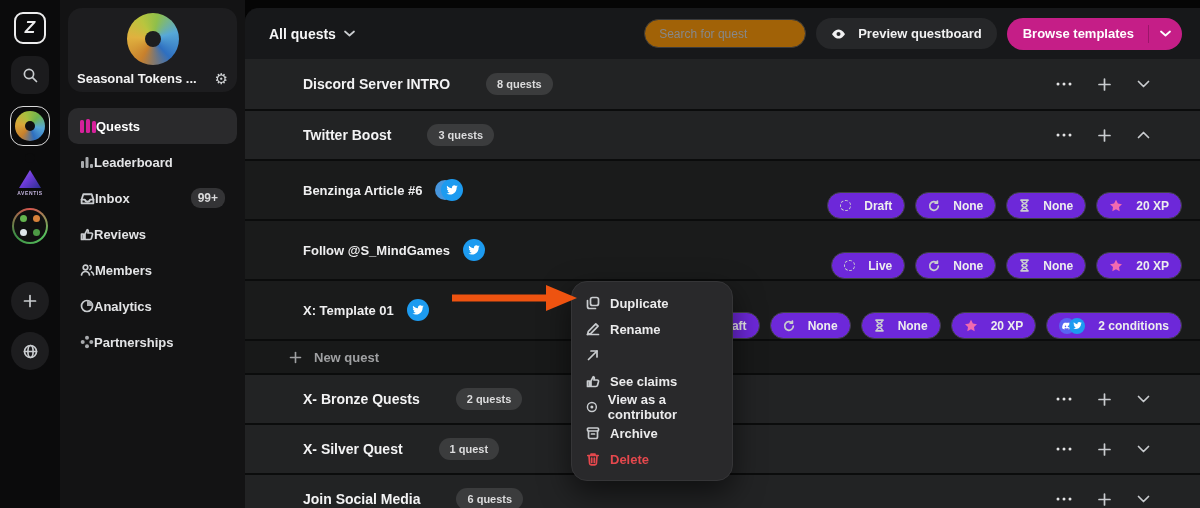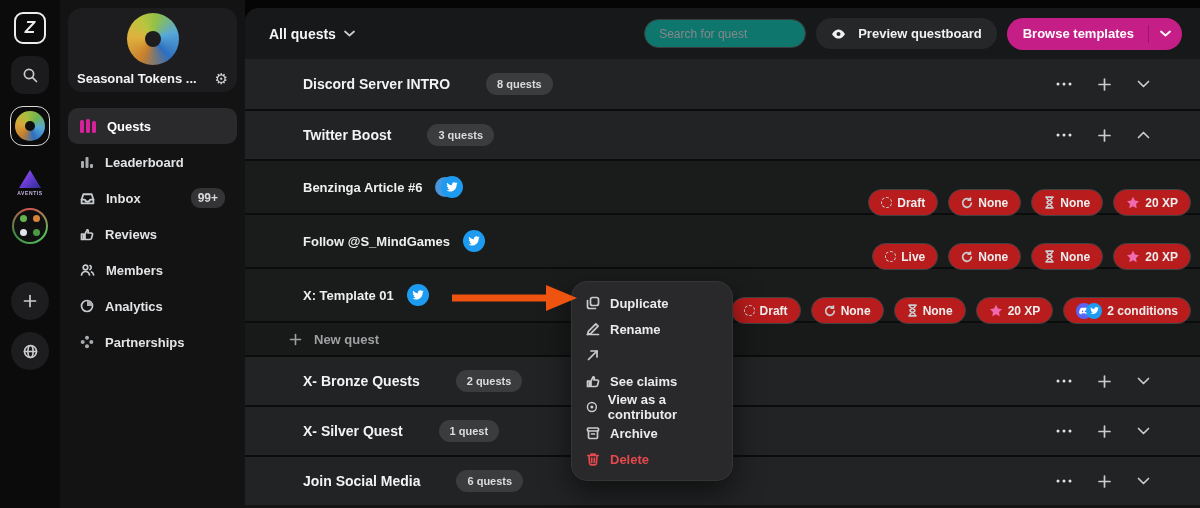"Search for quest" .search-box { background: #0f766e -> #a16207 }
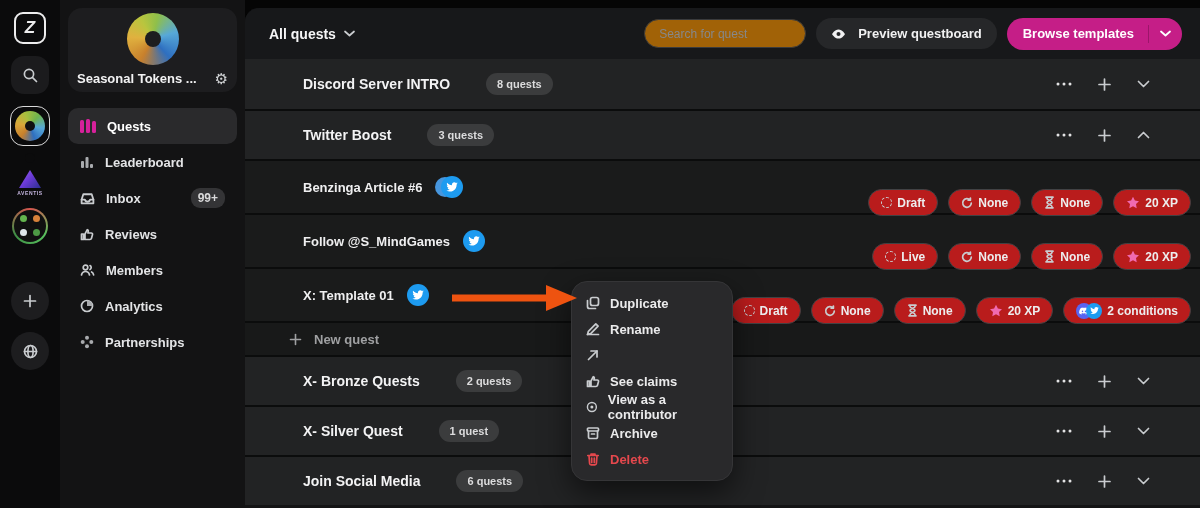"Quests" .nav-item { gap: 11px -> none }
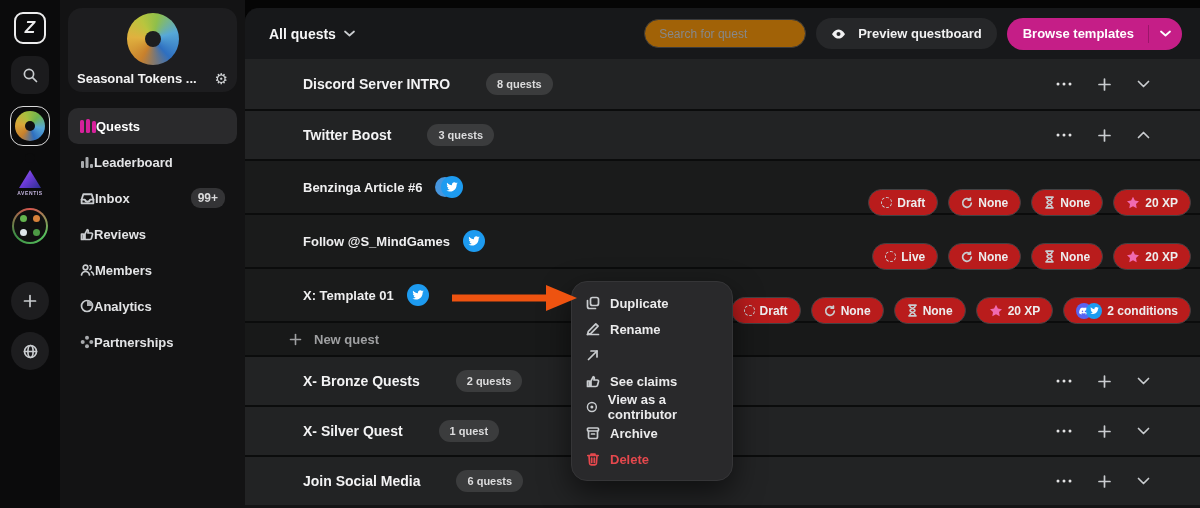"Benzinga Article #6" .row.quest { height: 54px -> 60px; padding-right: 9px -> 18px }
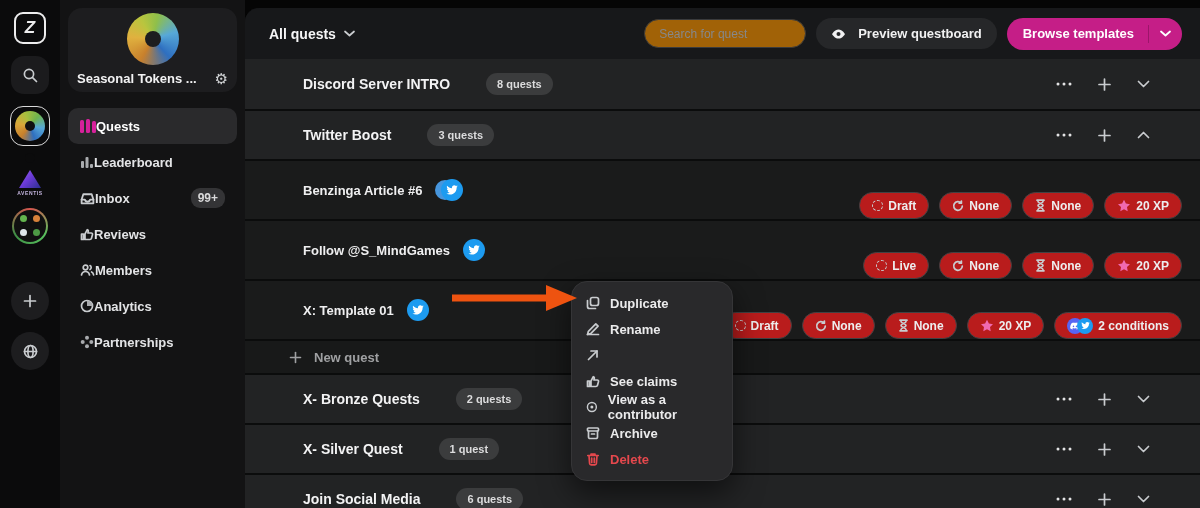"Draft" .pill { background: #b91c1c -> #6d28d9; gap: 5px -> 13px }
